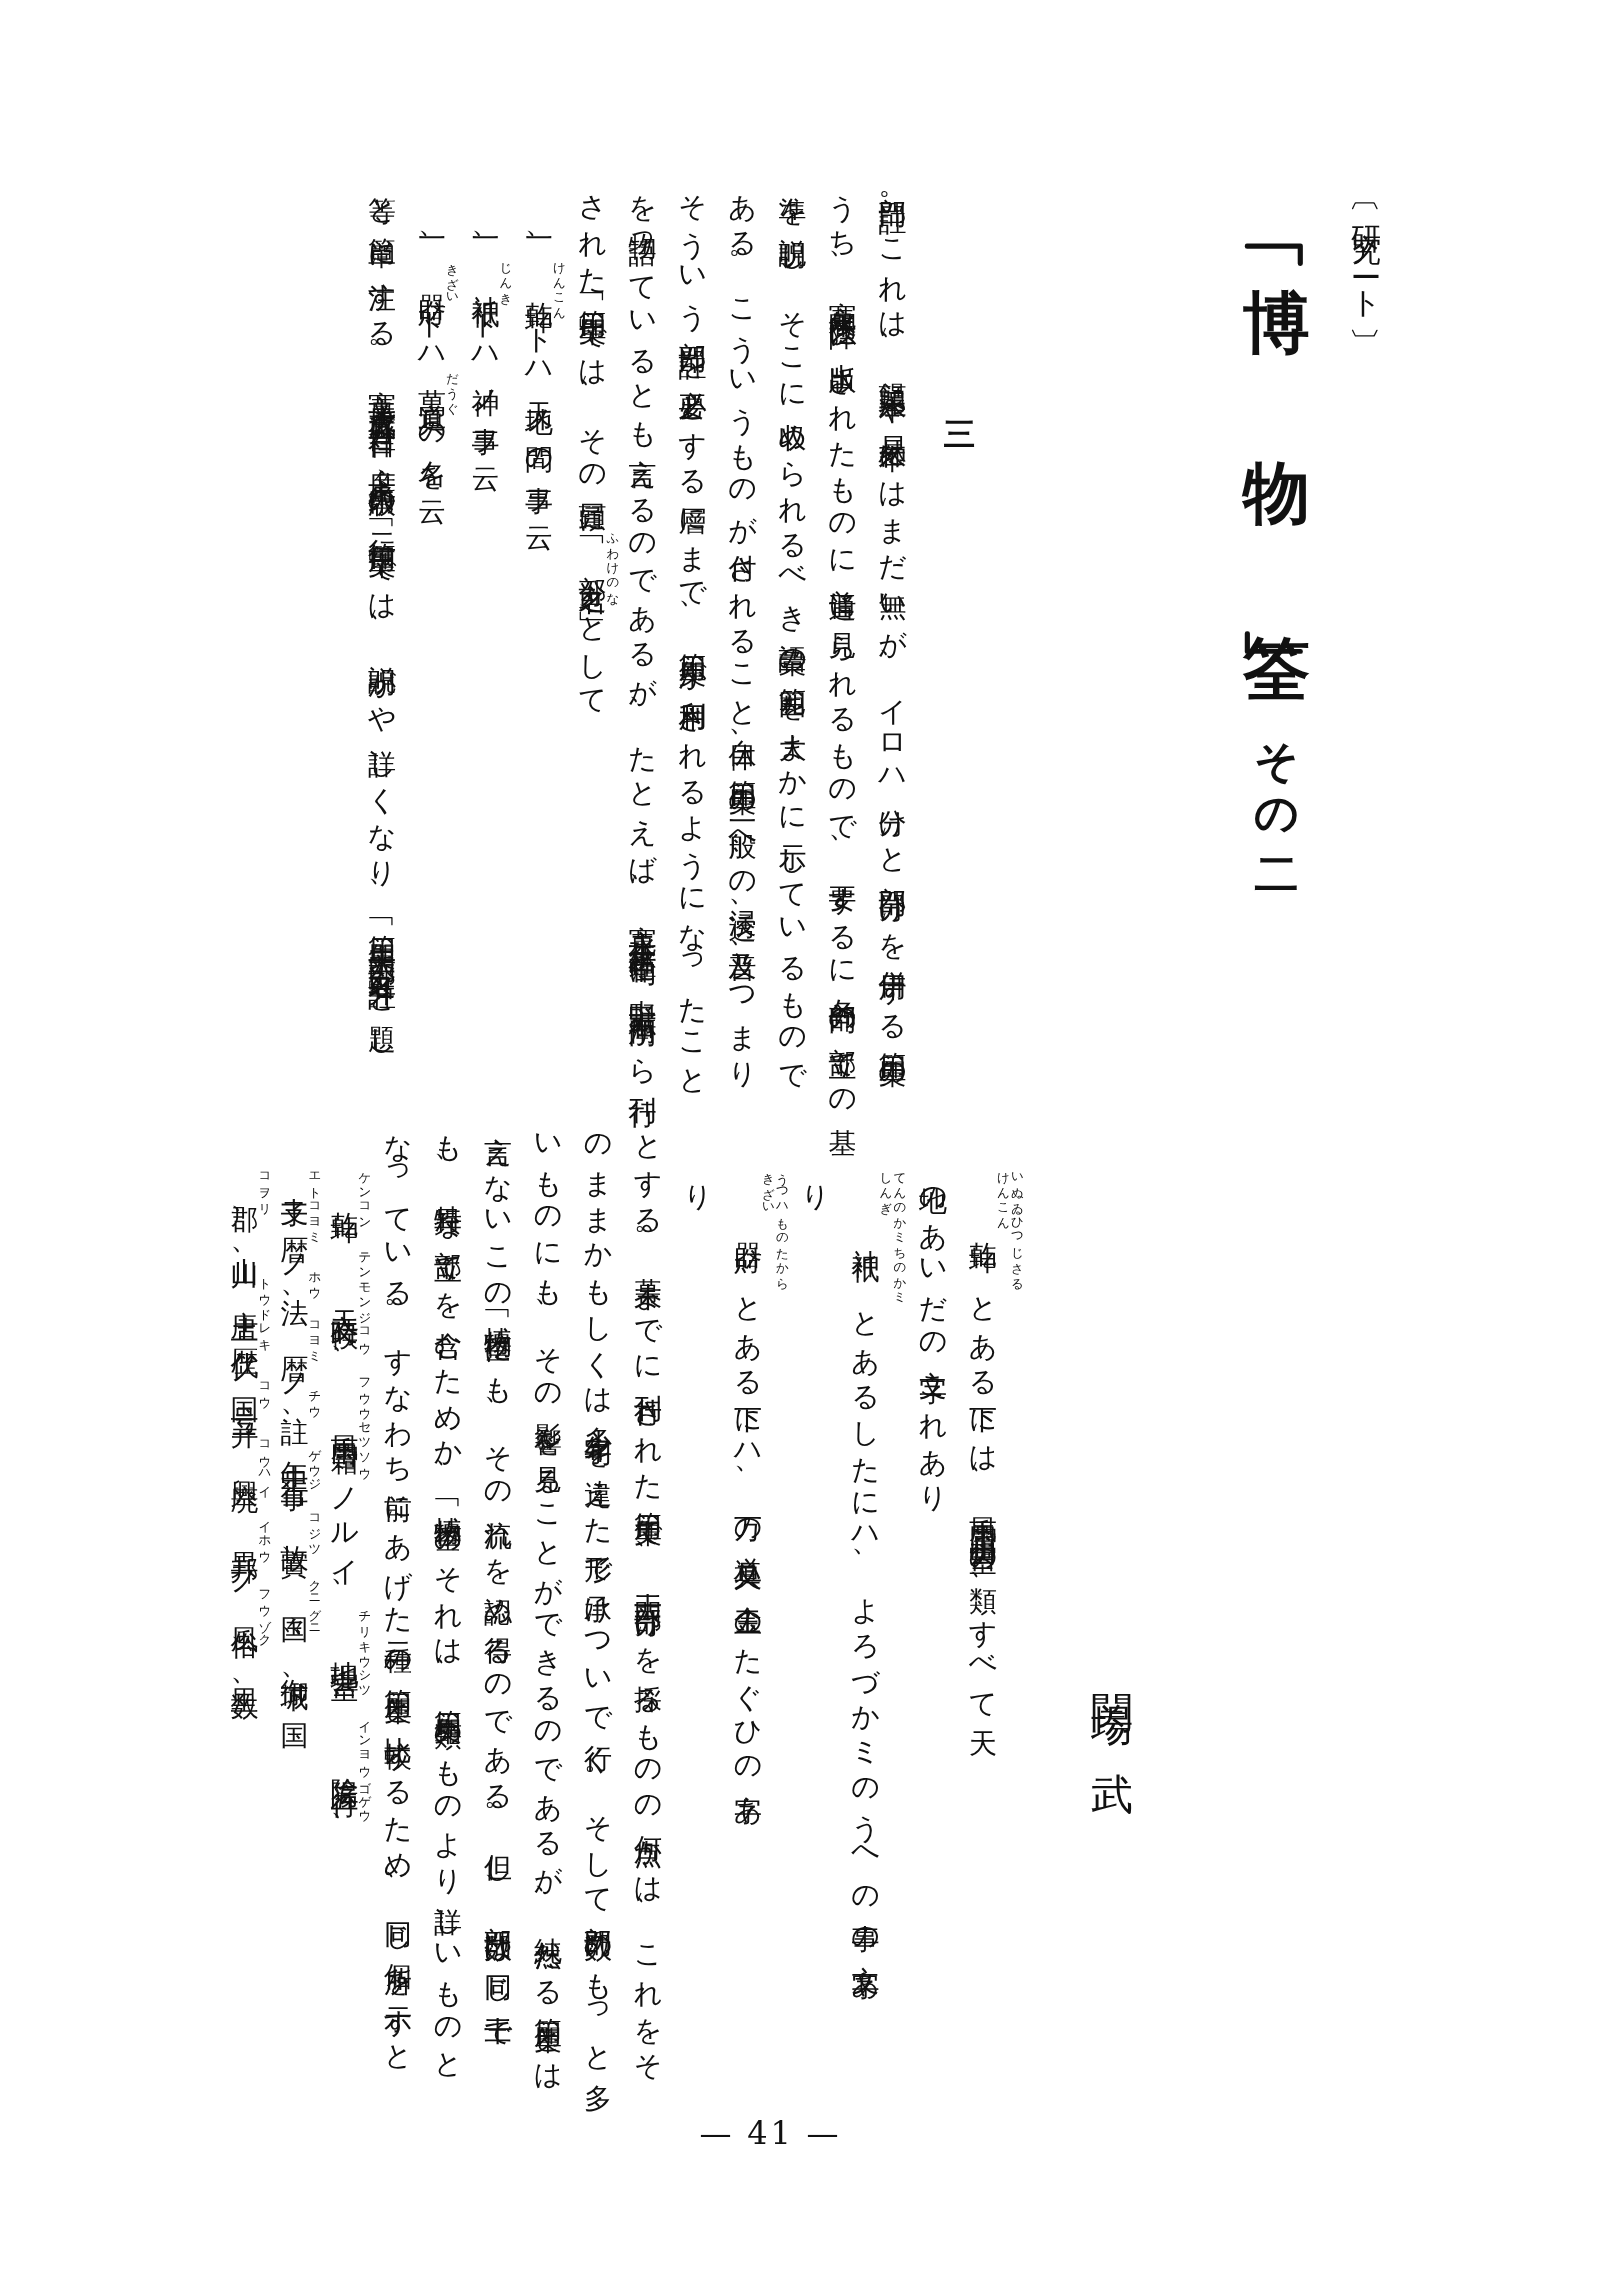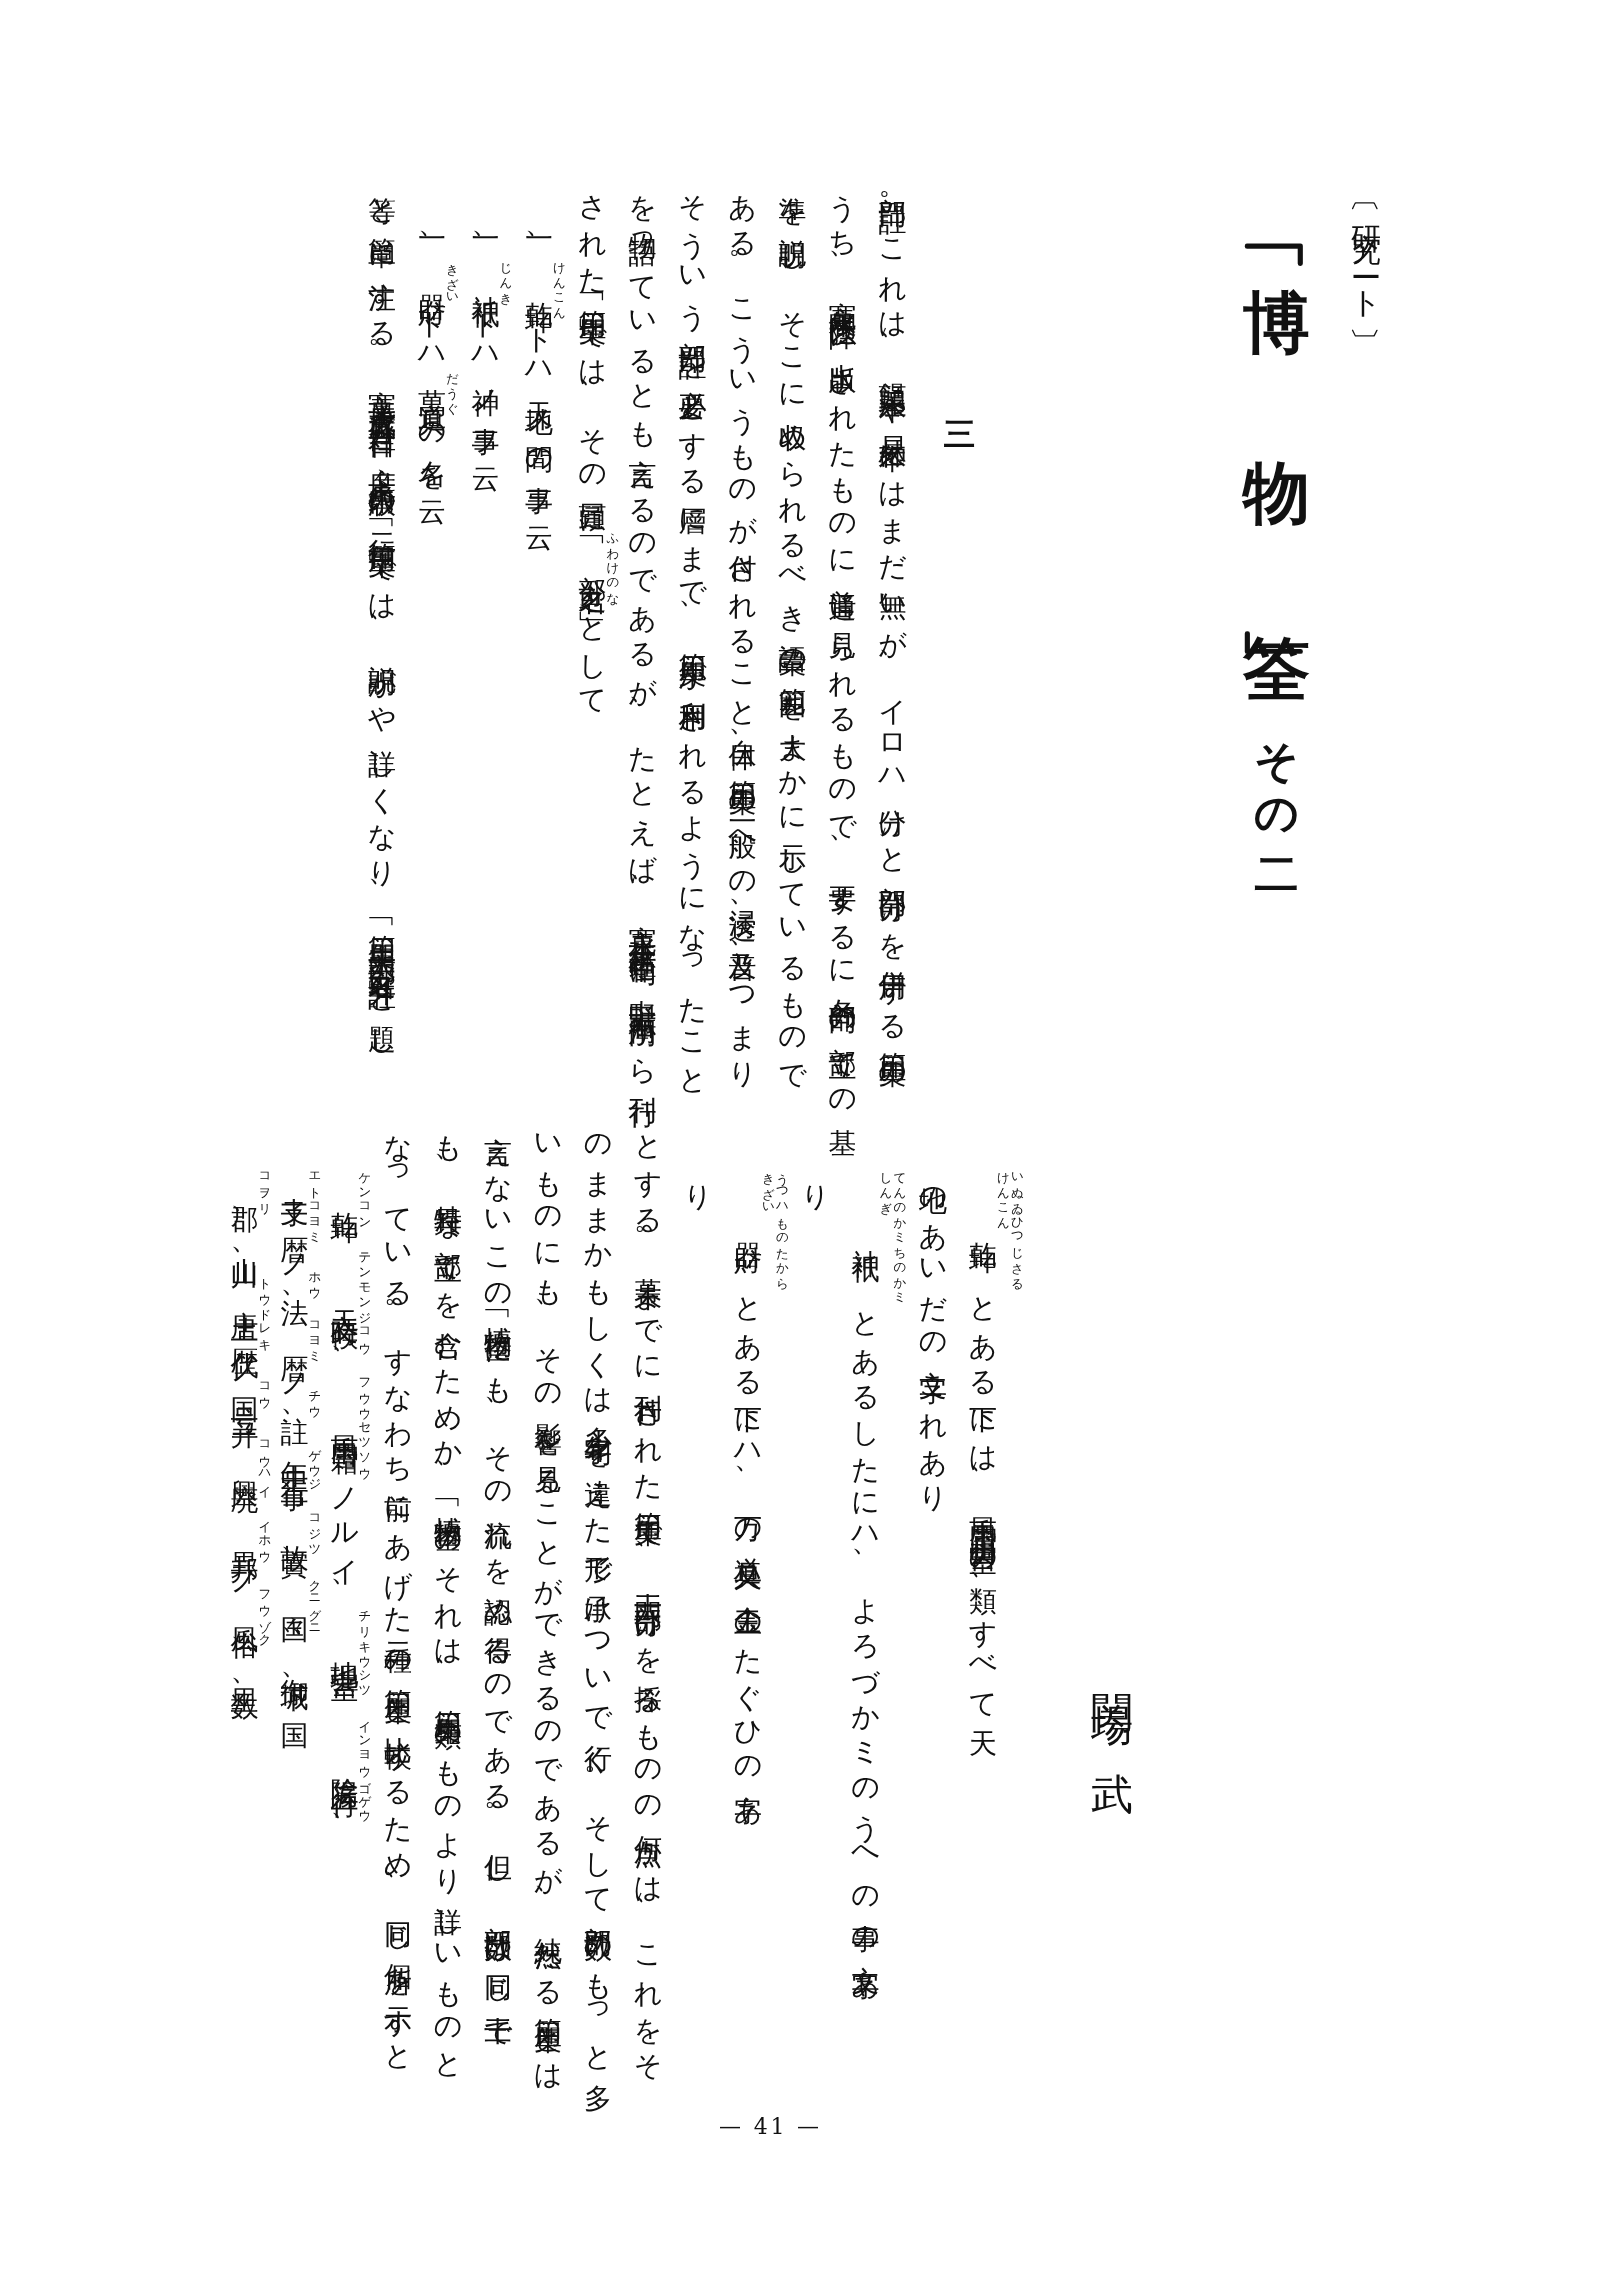"— 41 —" #footer { font-size: 22px -> 32px }
